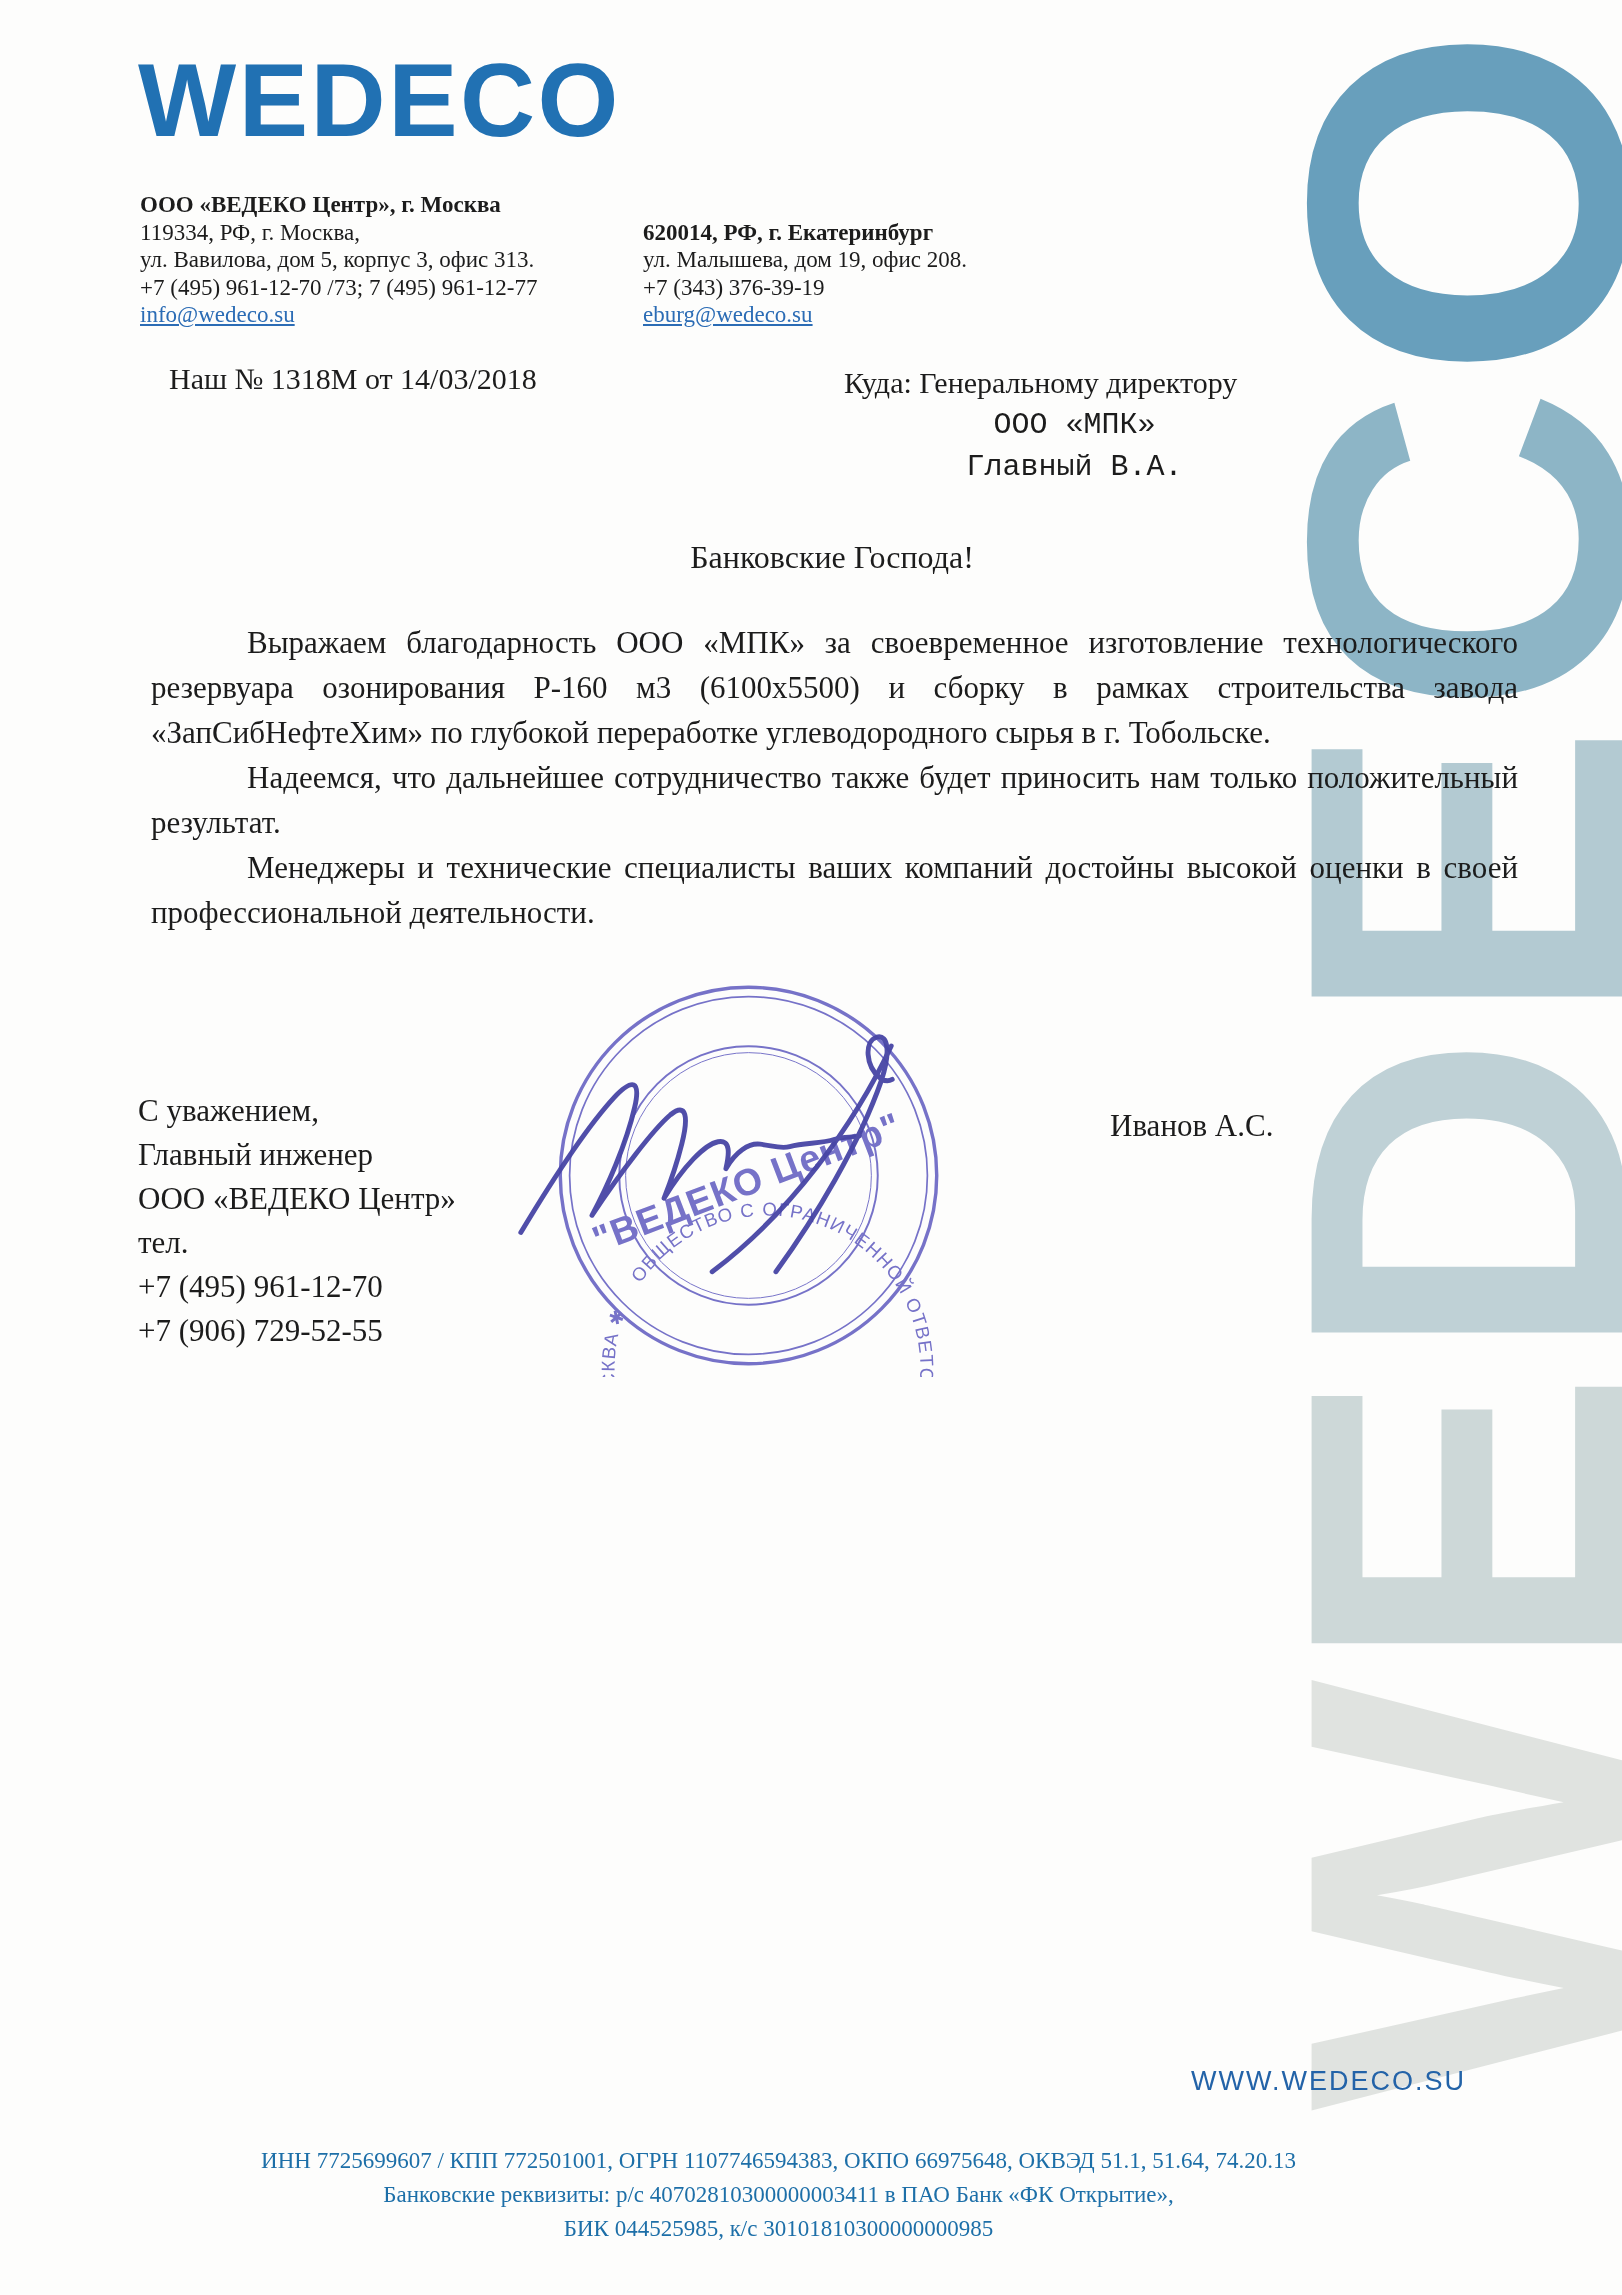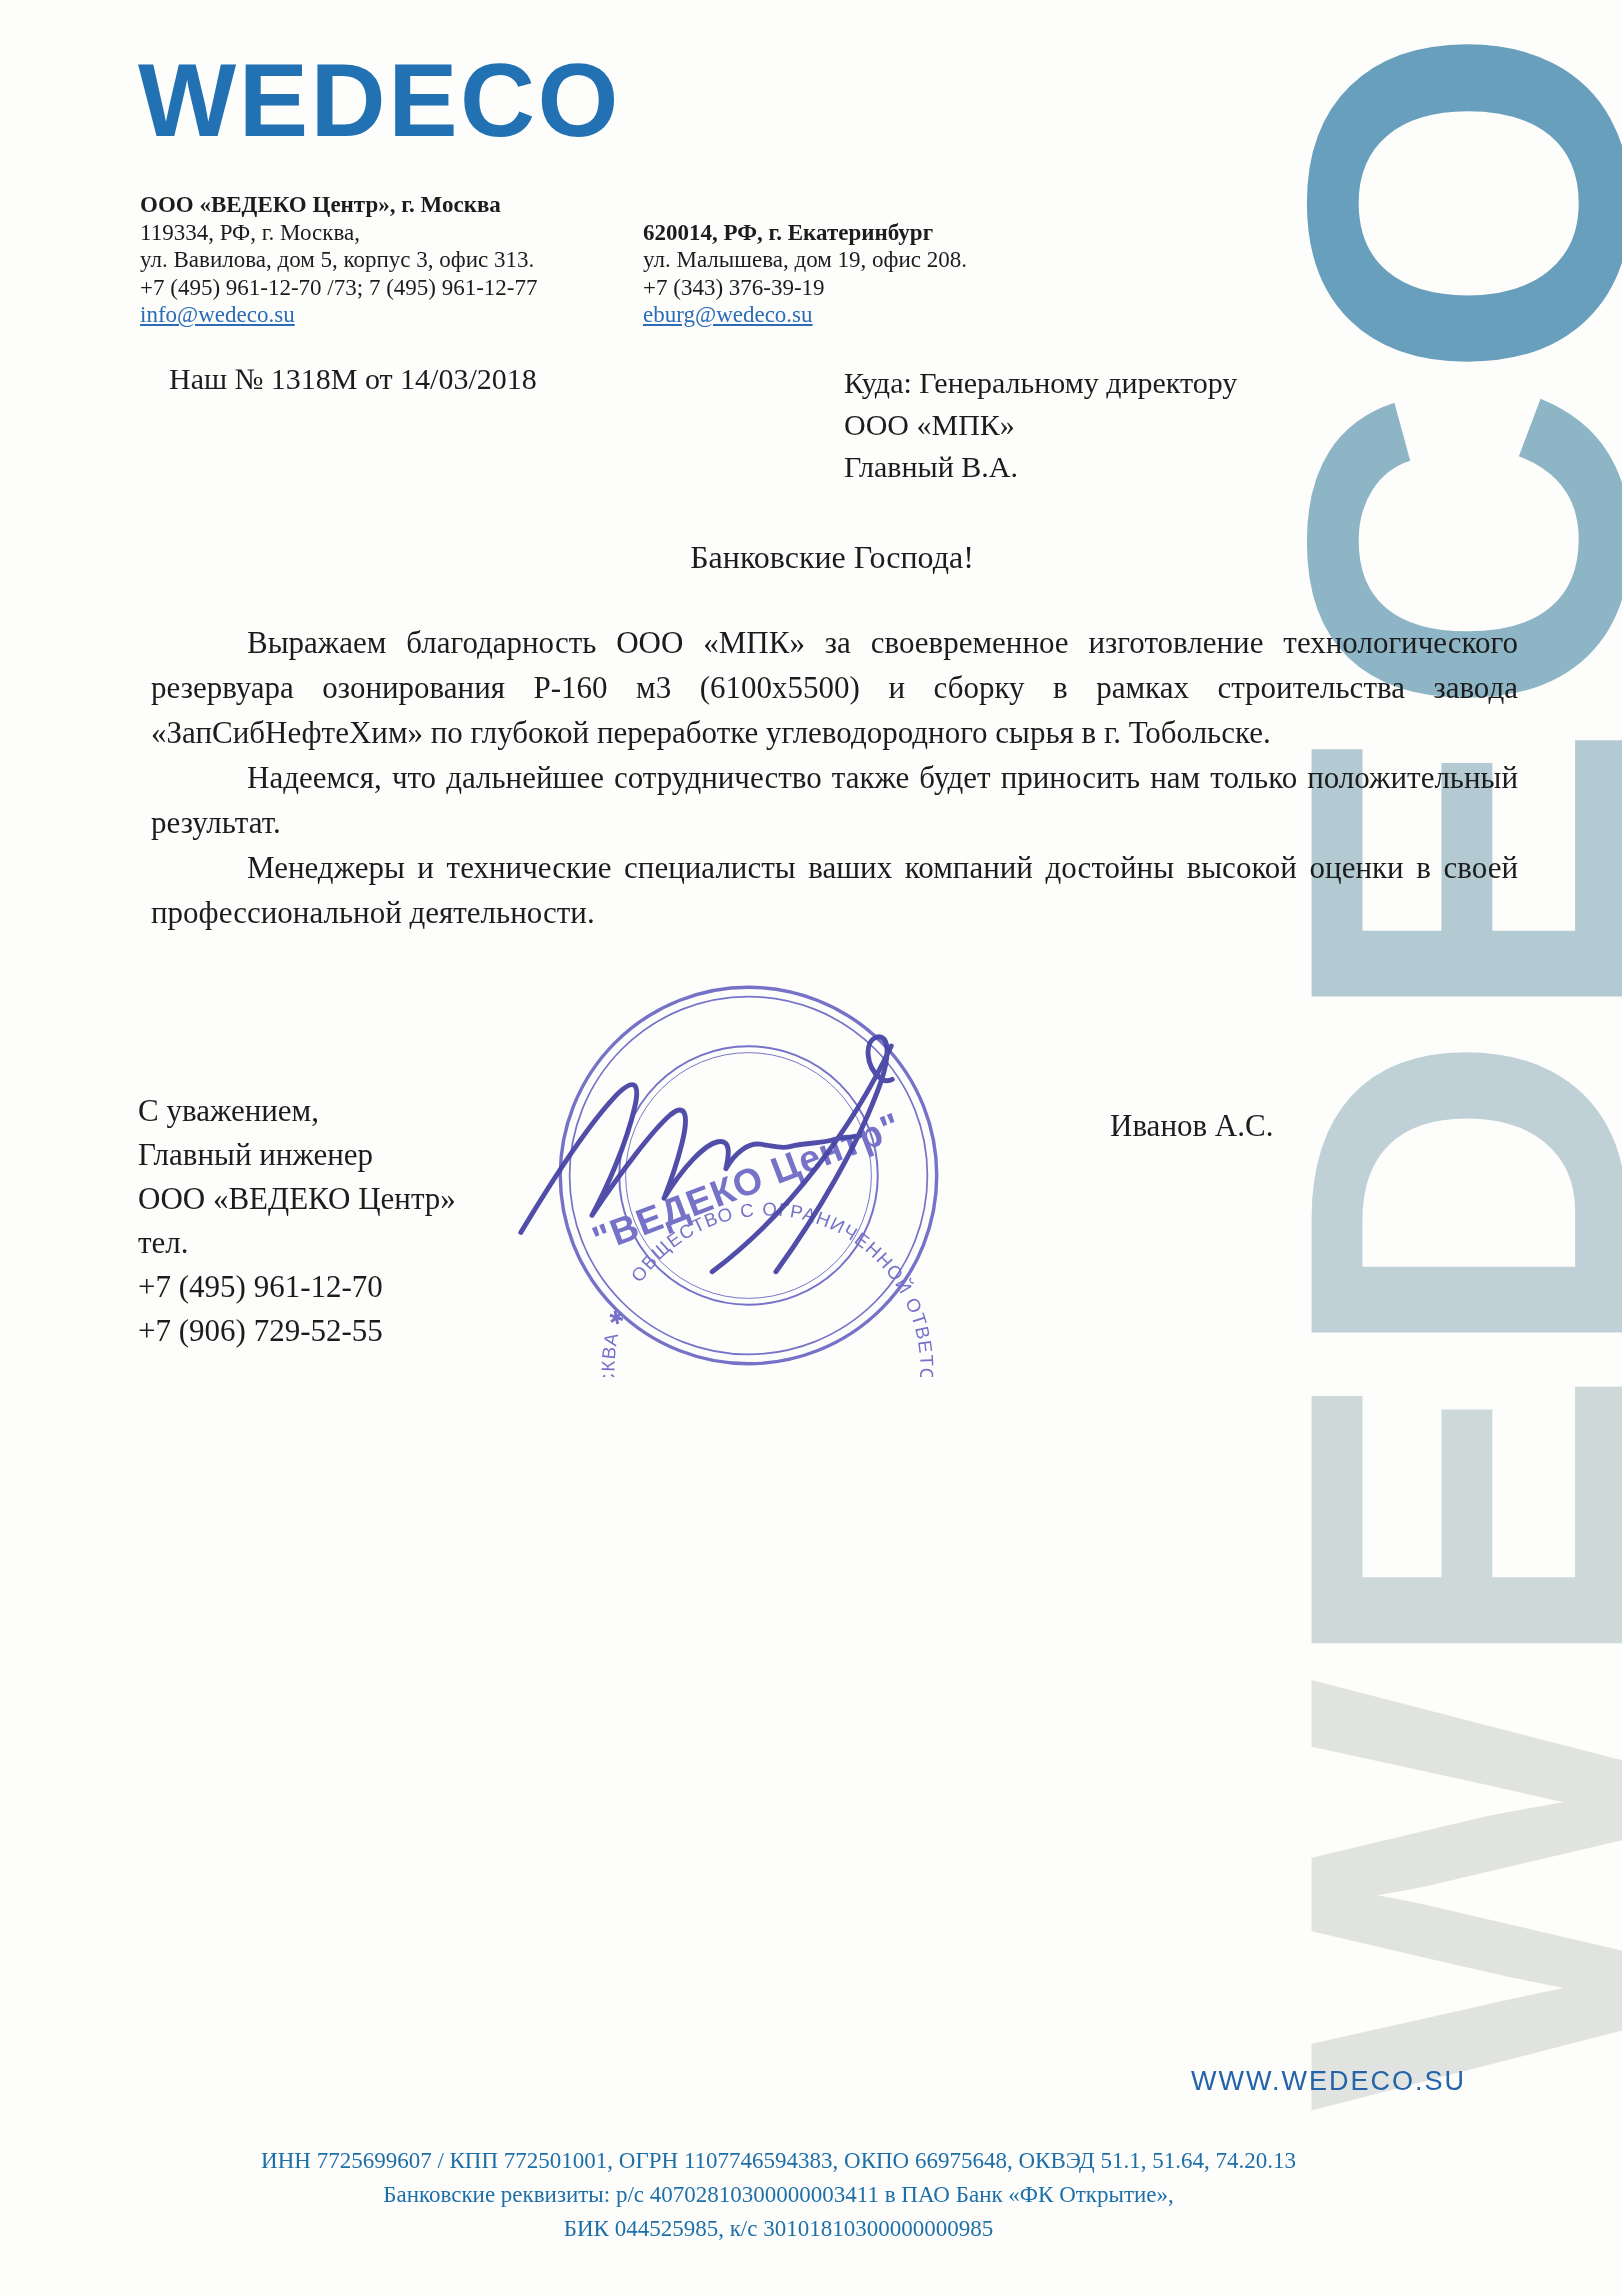"ООО «МПК»" .recipient .centered { font-family: none -> Liberation Mono, monospace; text-align: left -> center }
